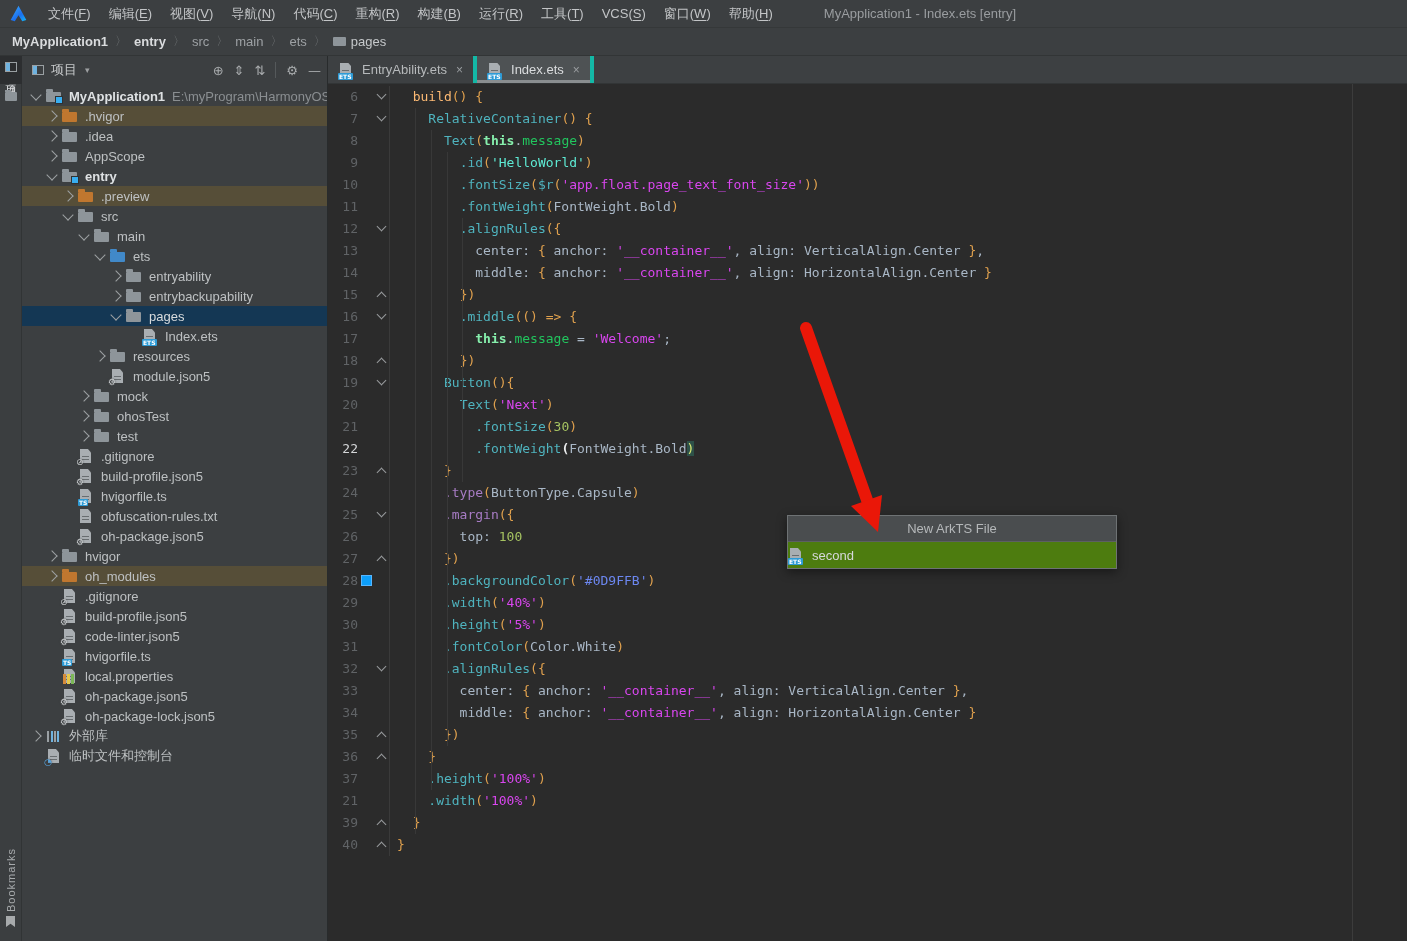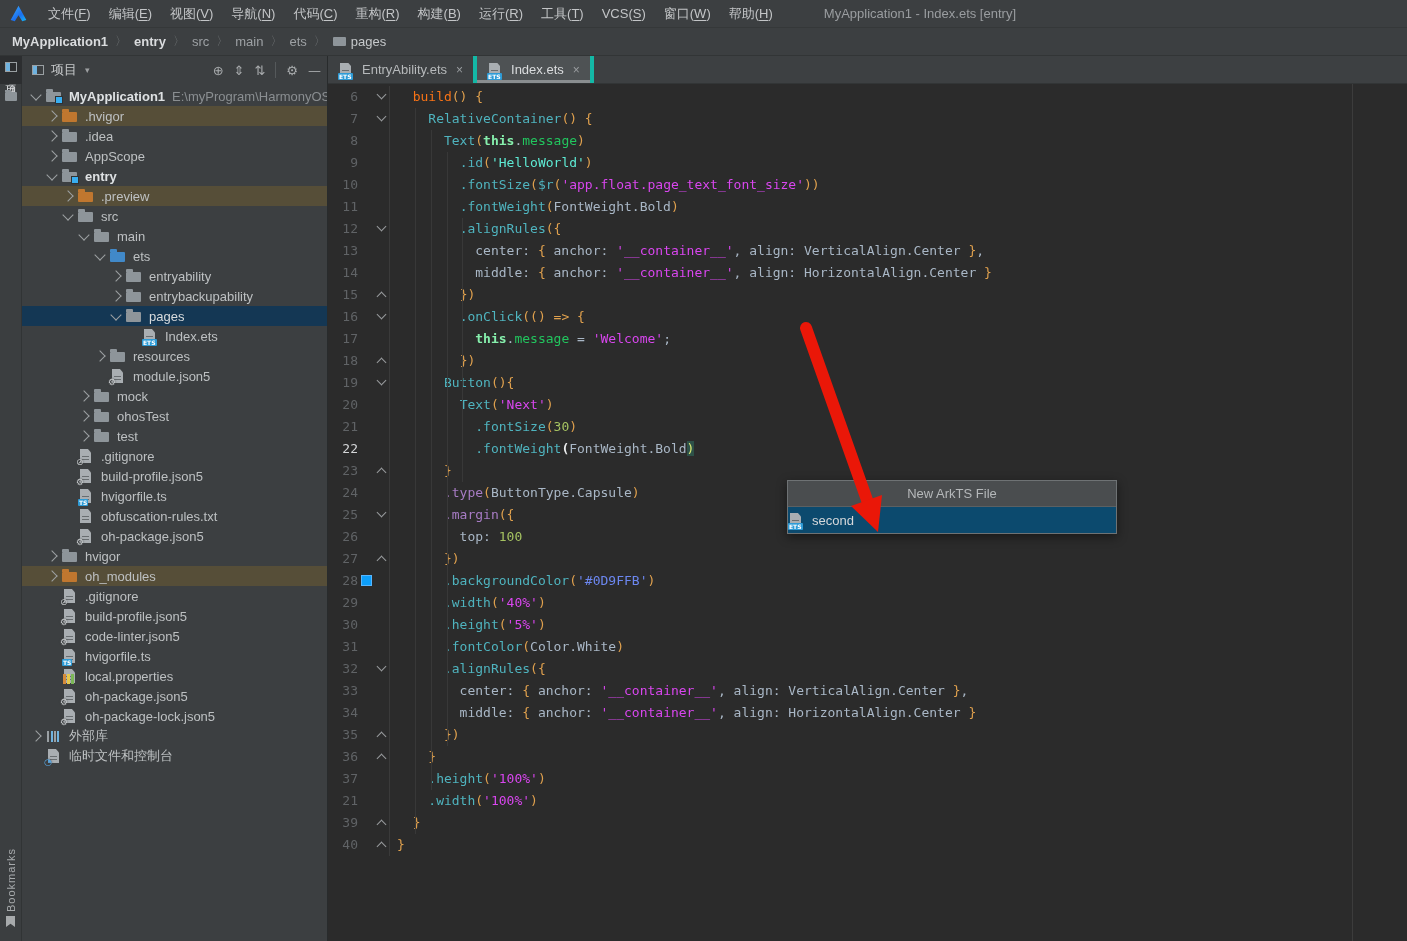"build" .t-decl { color: #f97316 -> #fdba74 }
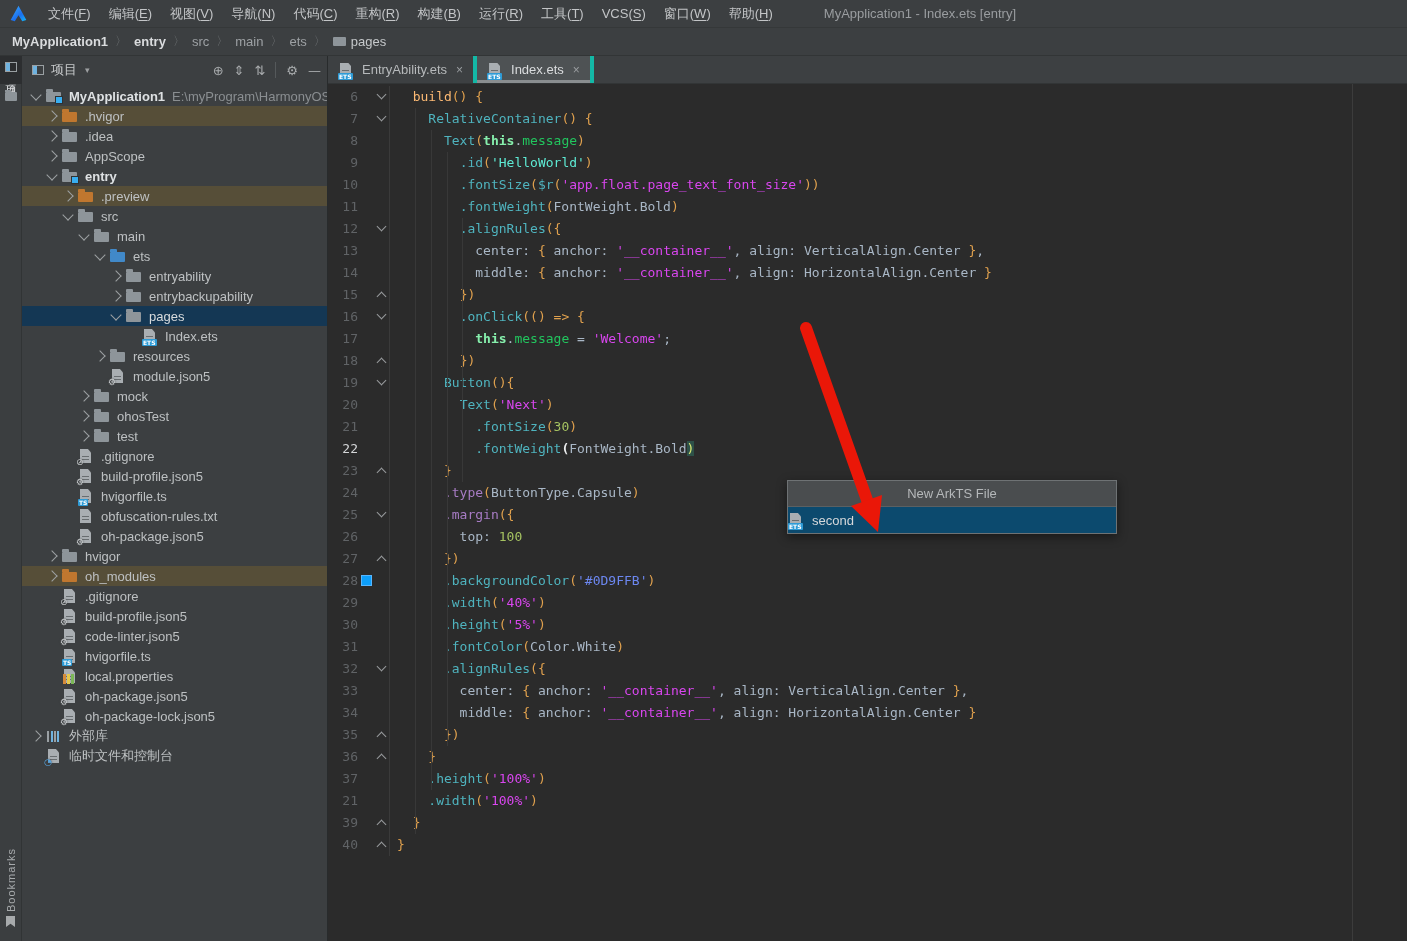".onClick" span.t-fn { text: .onClick -> .middle }
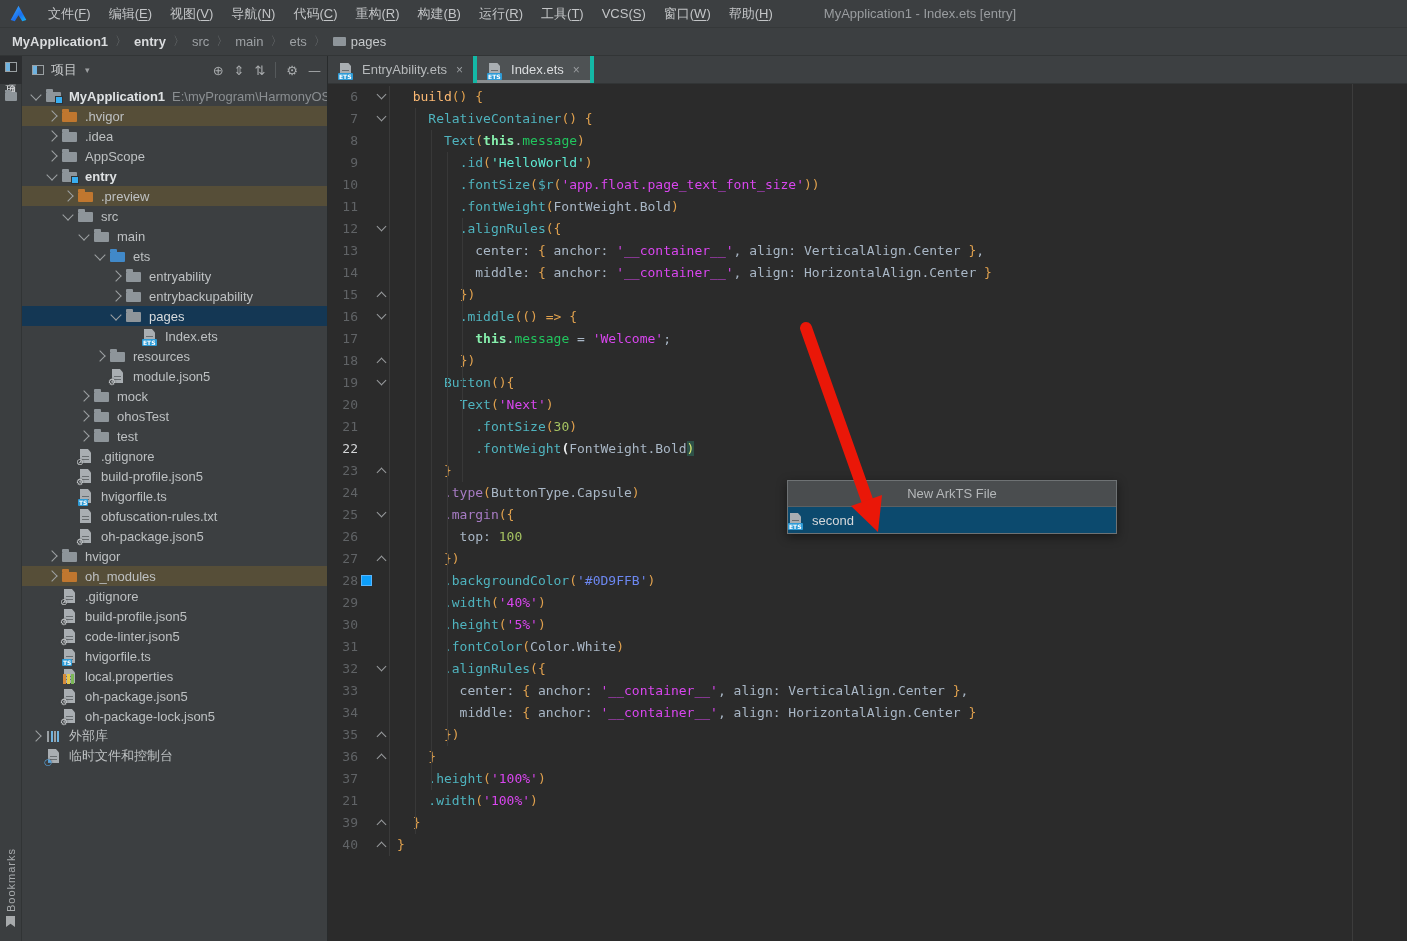"New ArkTS File" .popup { background: #0c4a6e -> #4d7c0f; top: 480px -> 515px }
